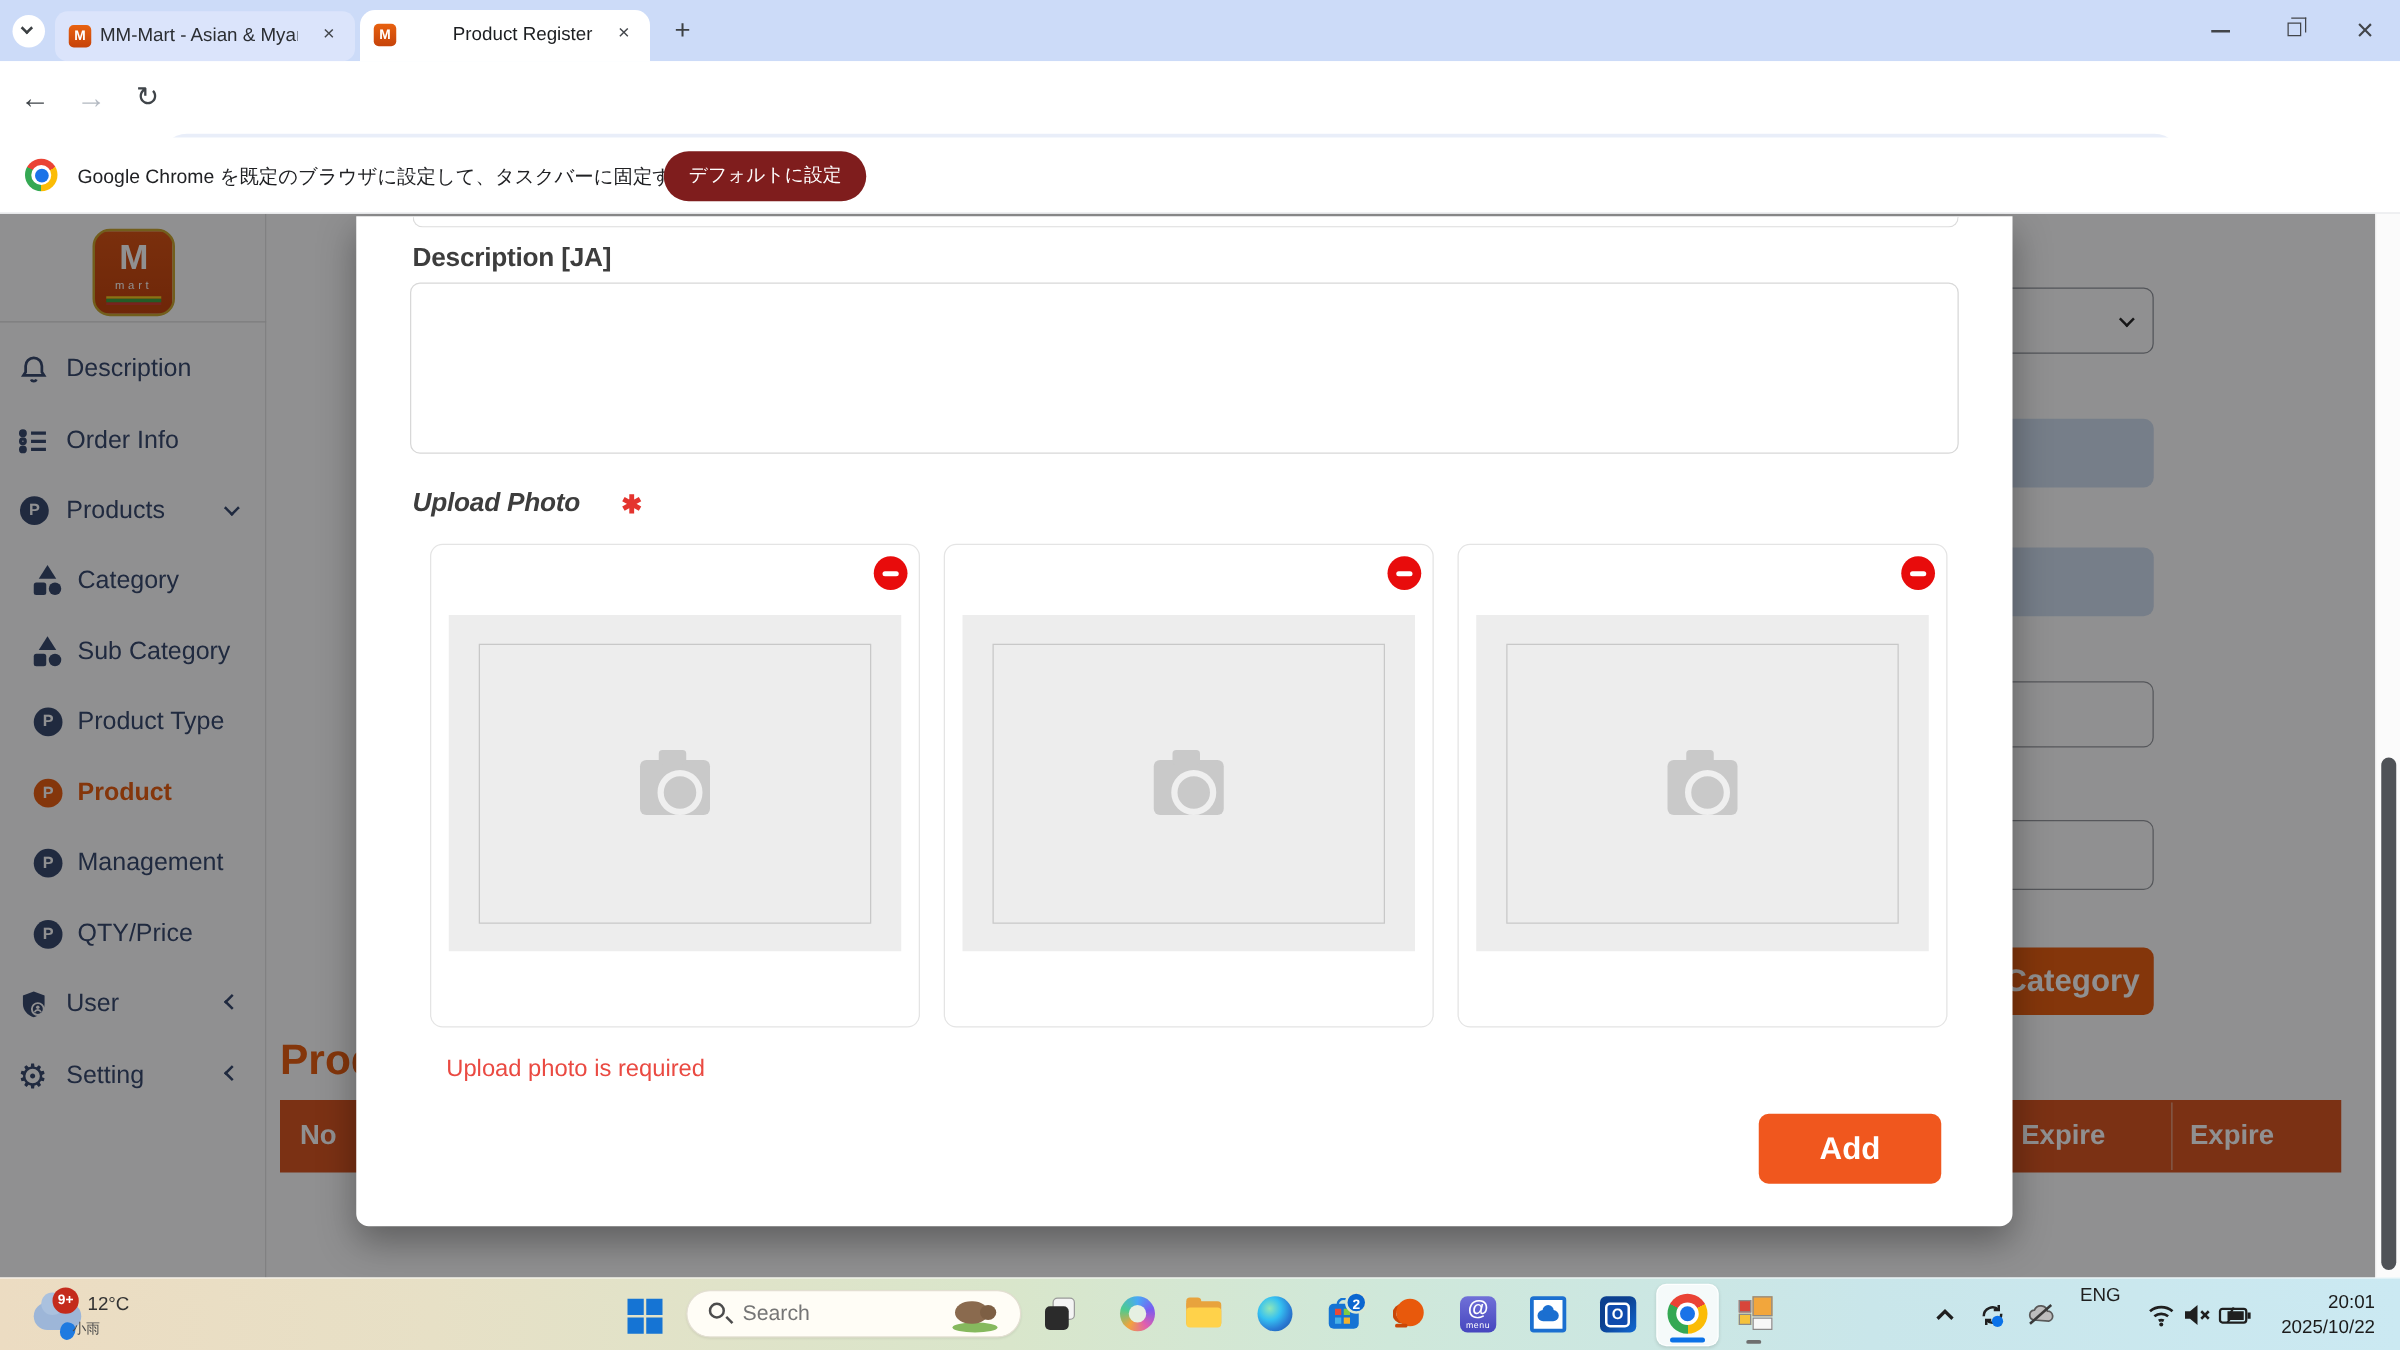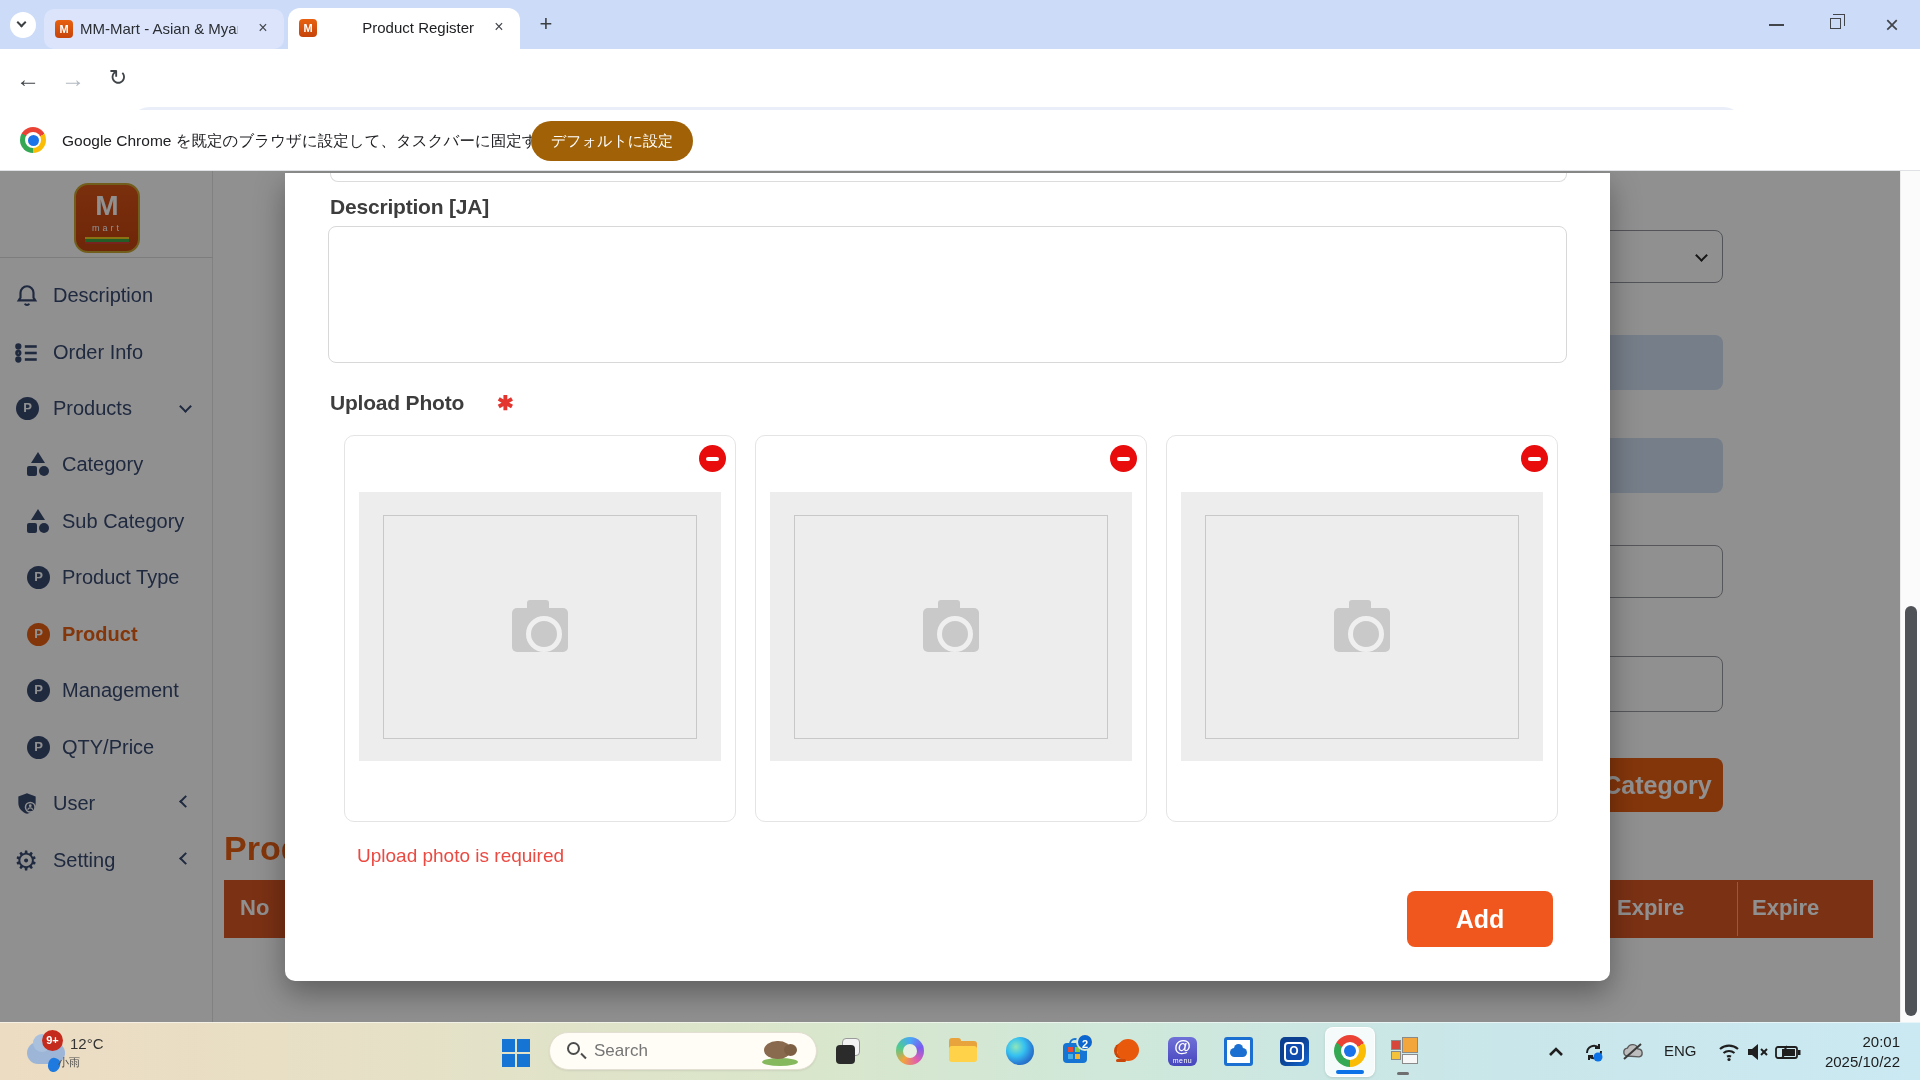"デフォルトに設定" .infobar-btn { background: #a16207 -> #7f1d1d }
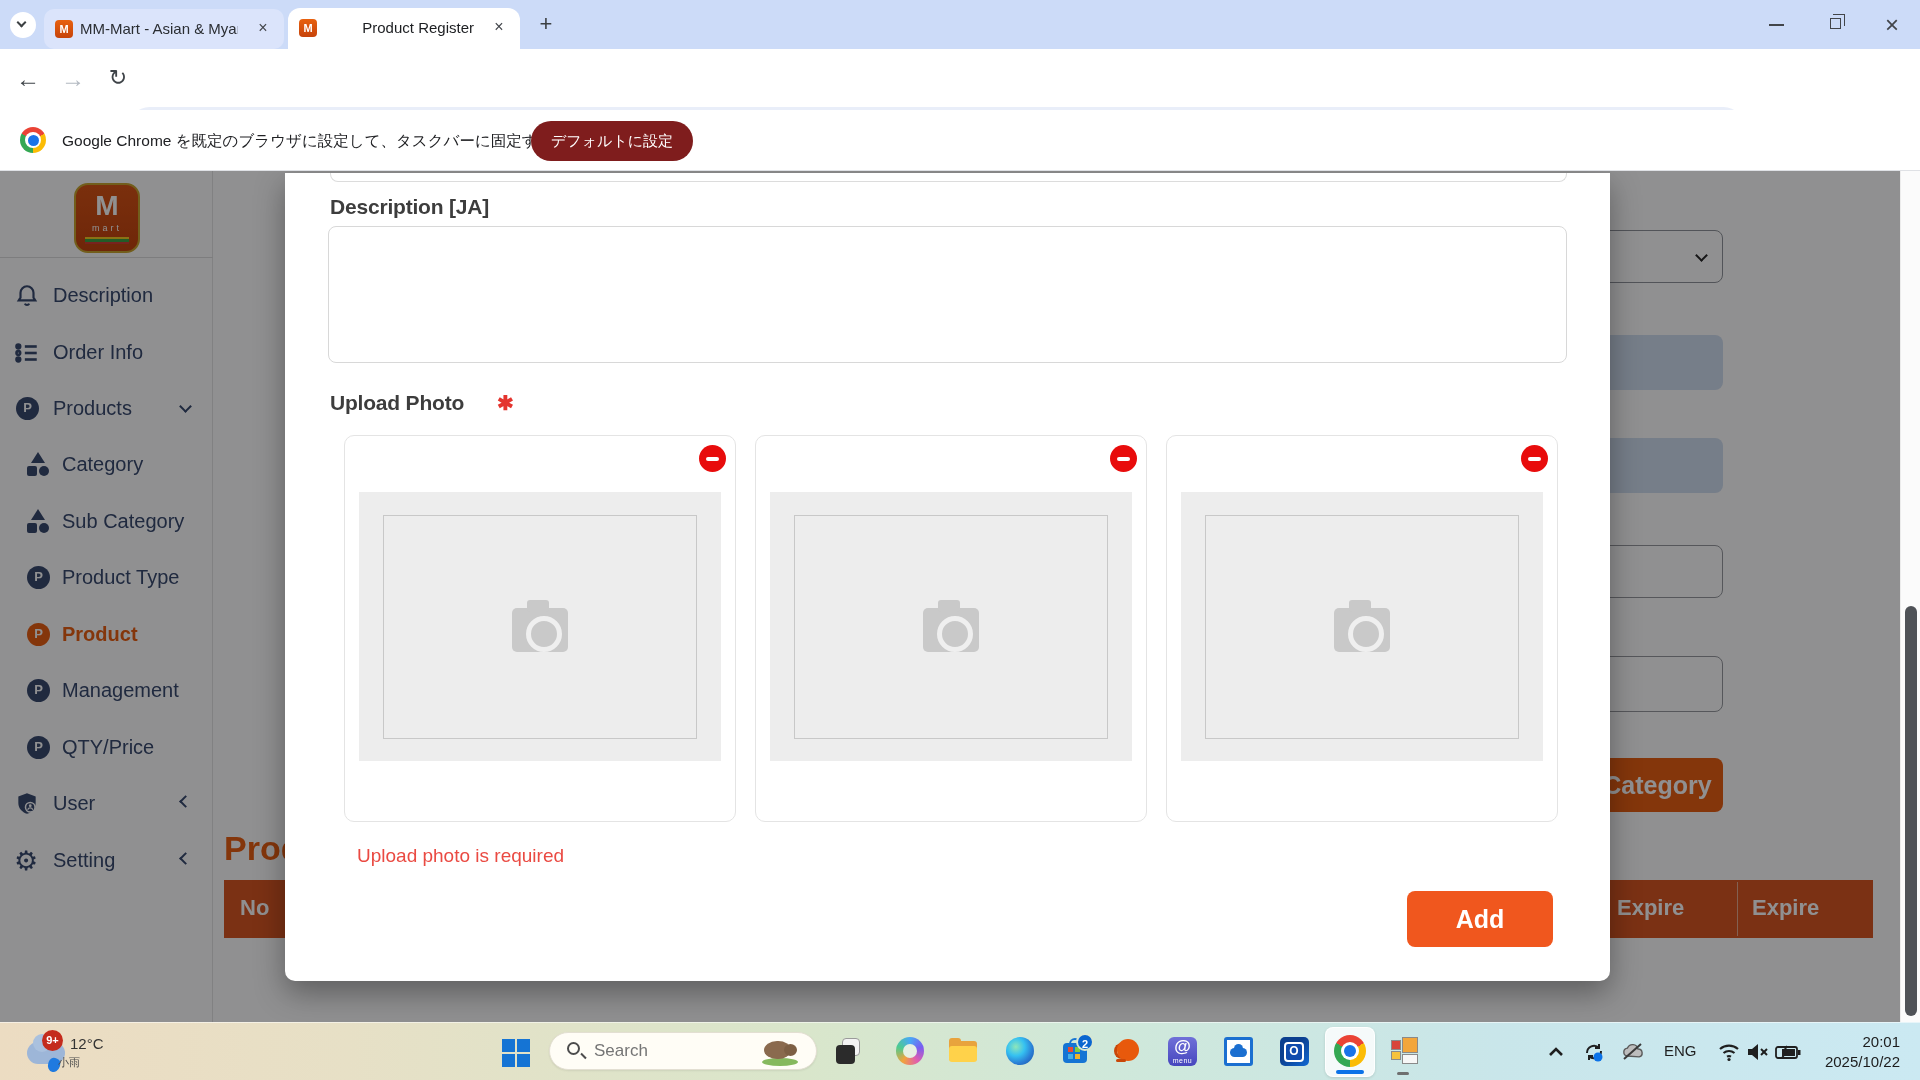"Upload Photo" .upload-label { font-style: none -> italic }
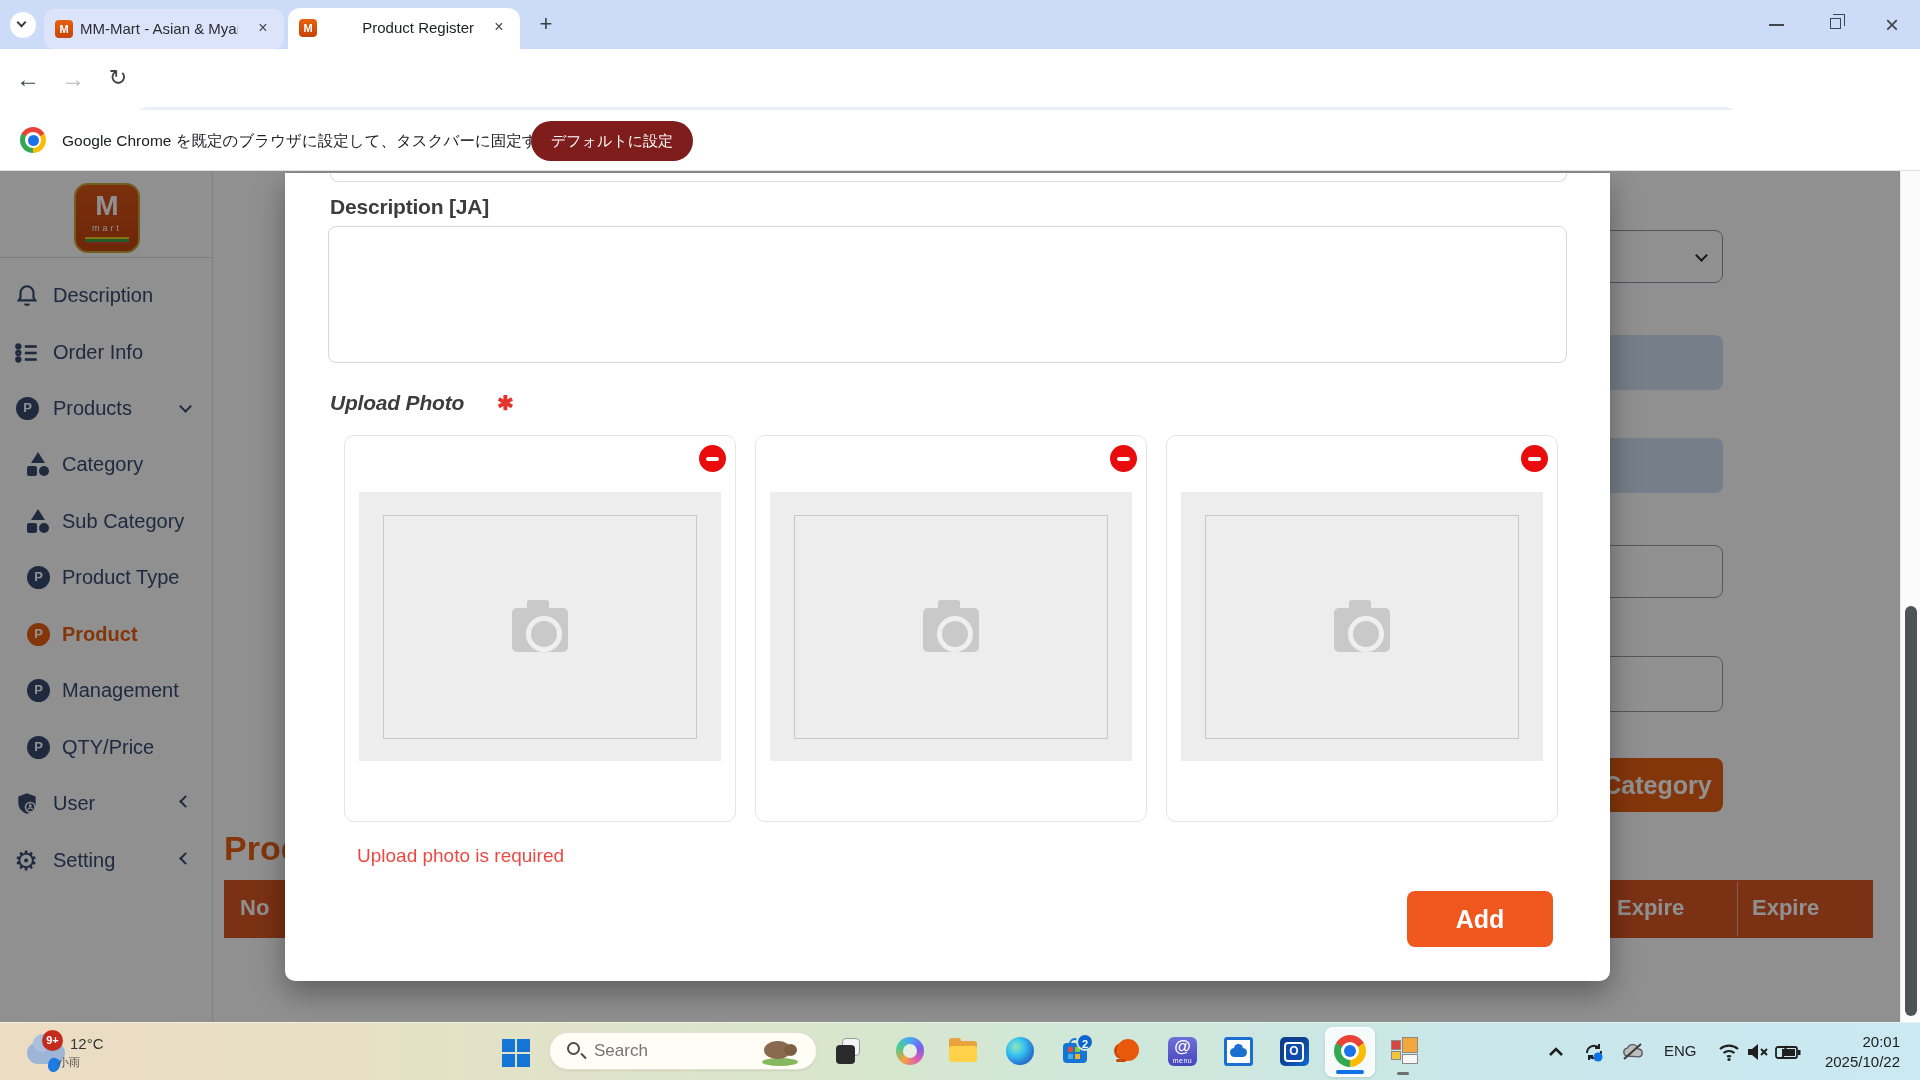"ENG" .tray-lang { top: 19px -> 5px }
